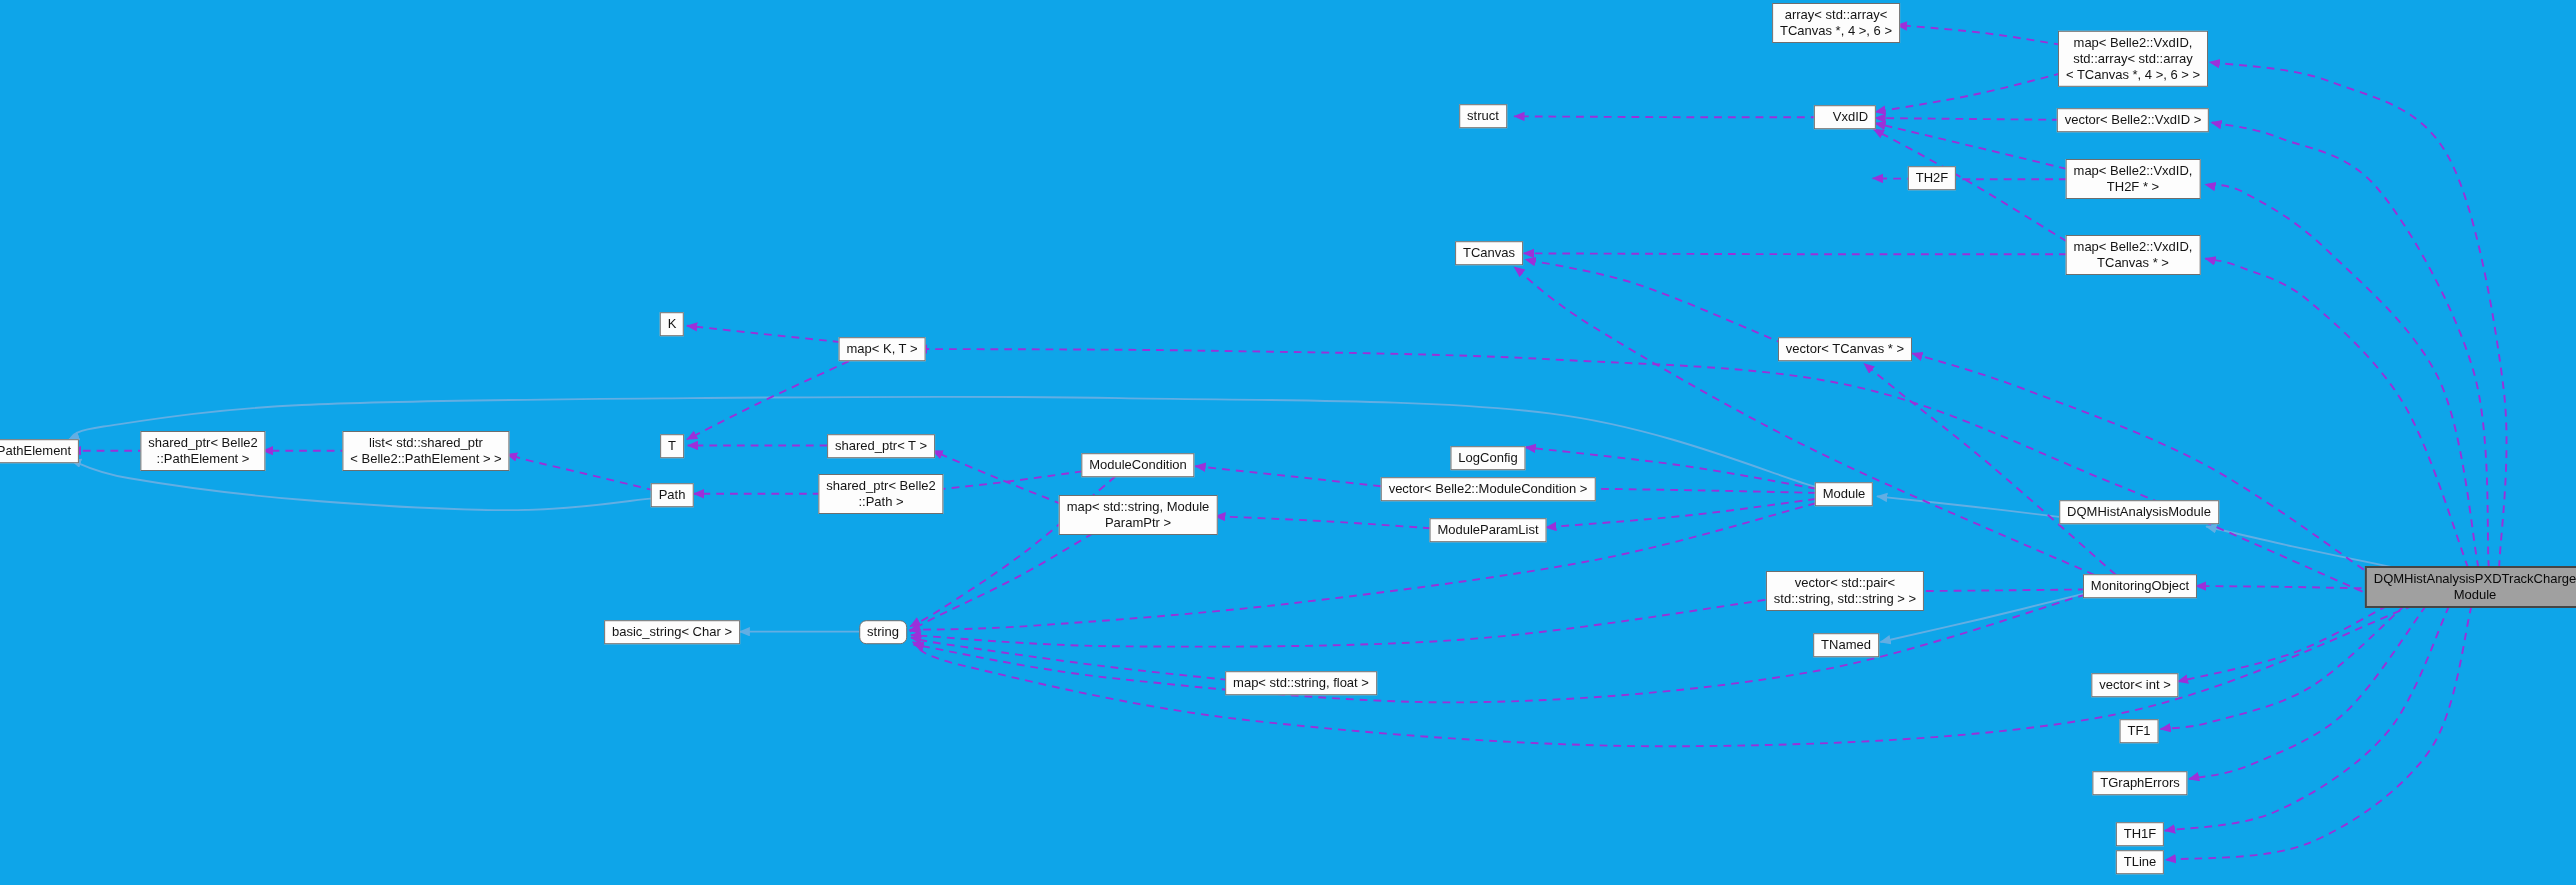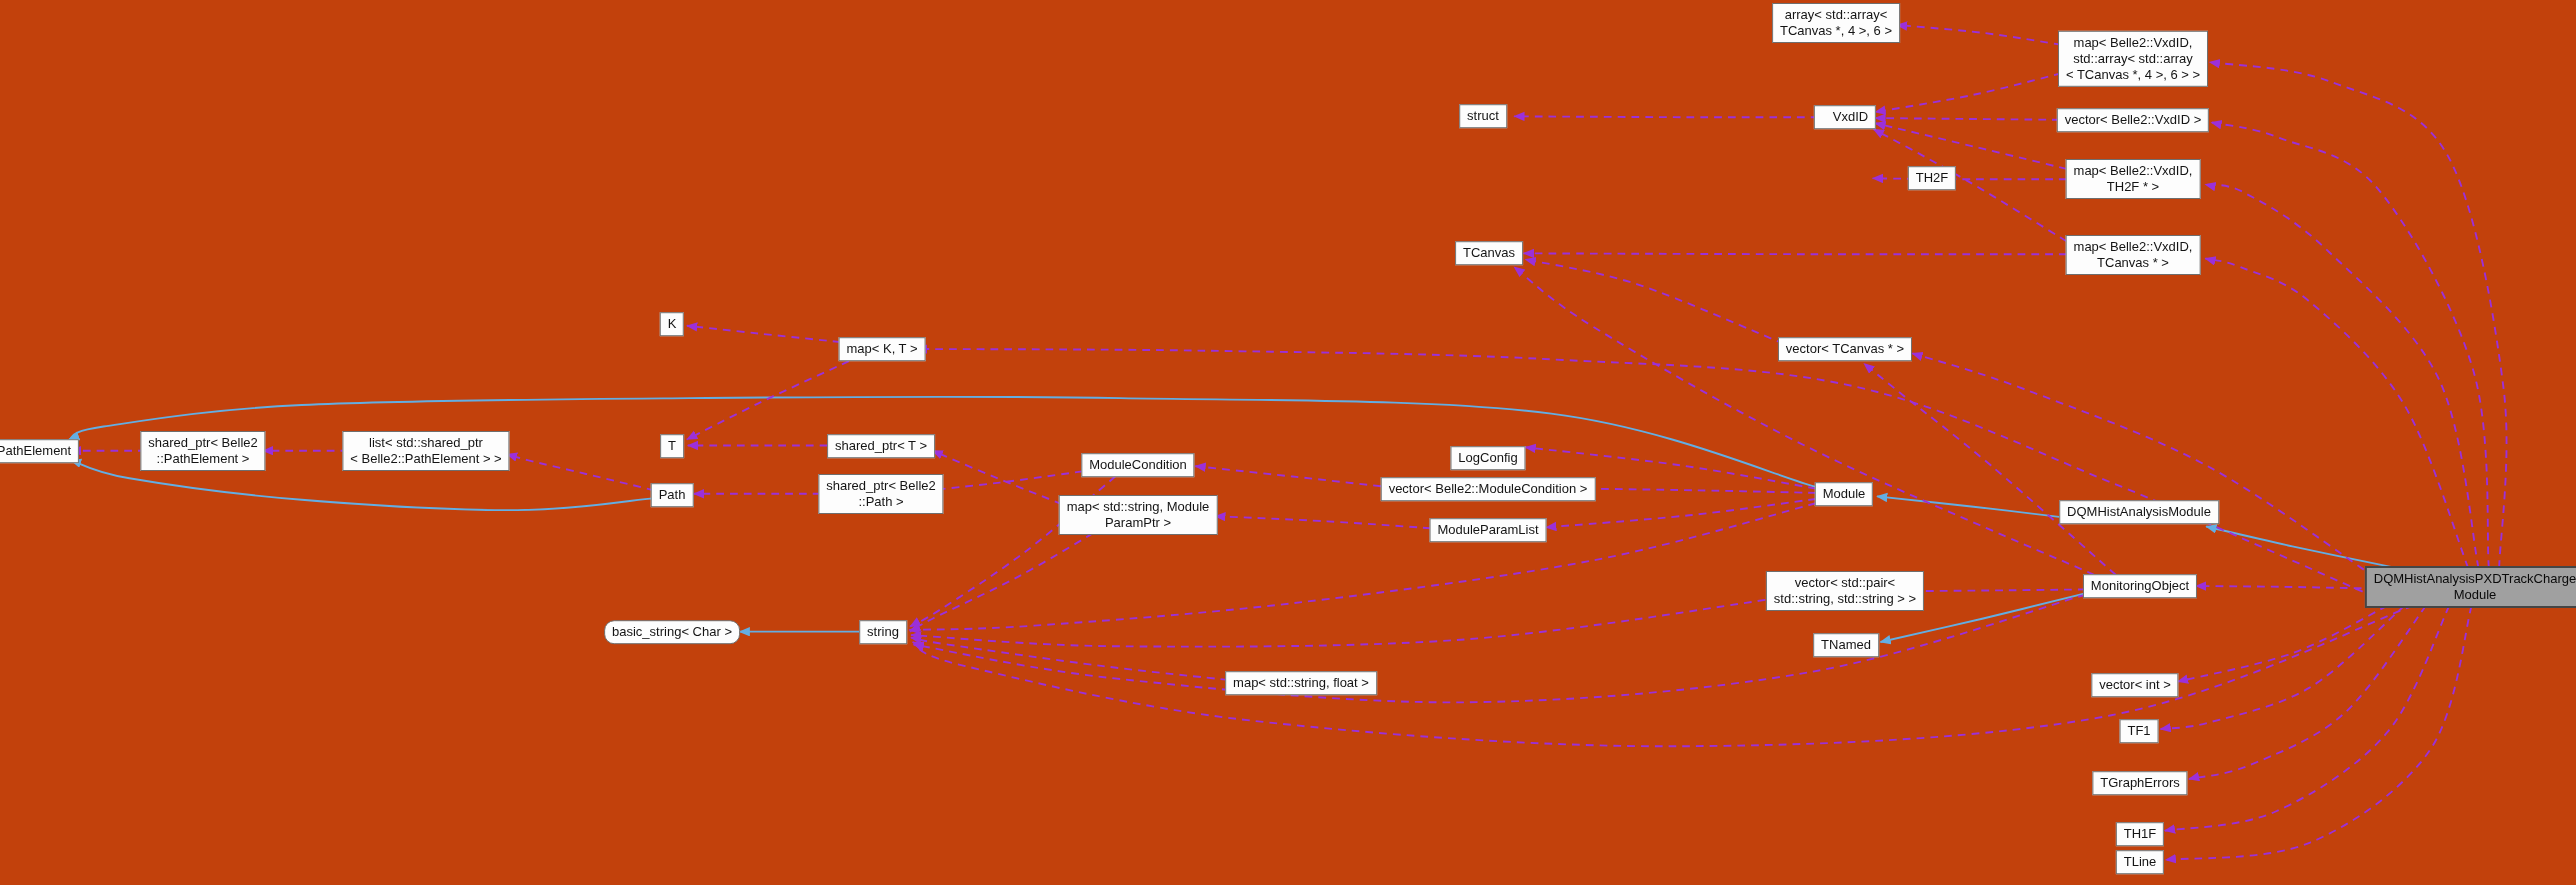"array< std::array<" #stage { background: #c2410c -> #0ea5e9 }
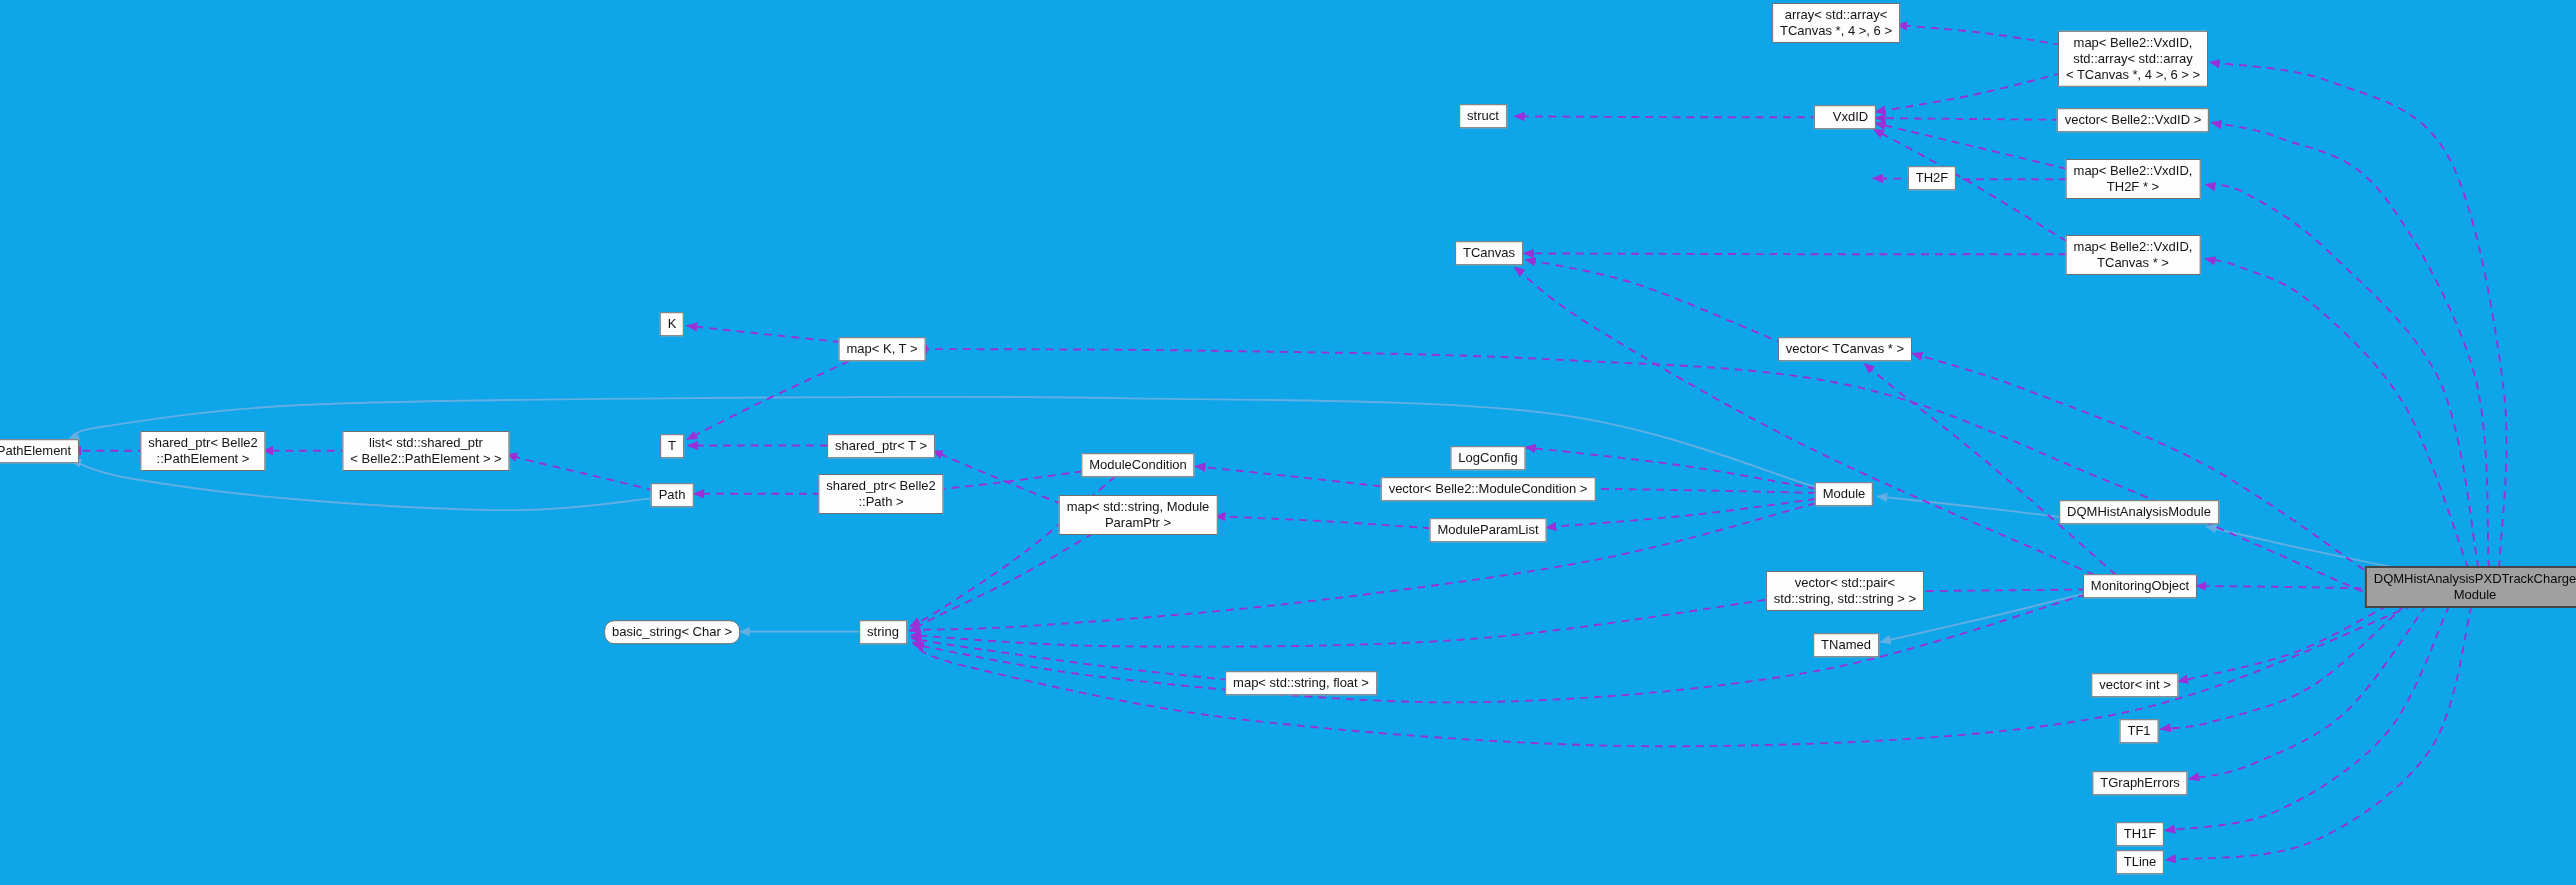"basic_string< Char >" div.node { border-radius: 10px -> none }
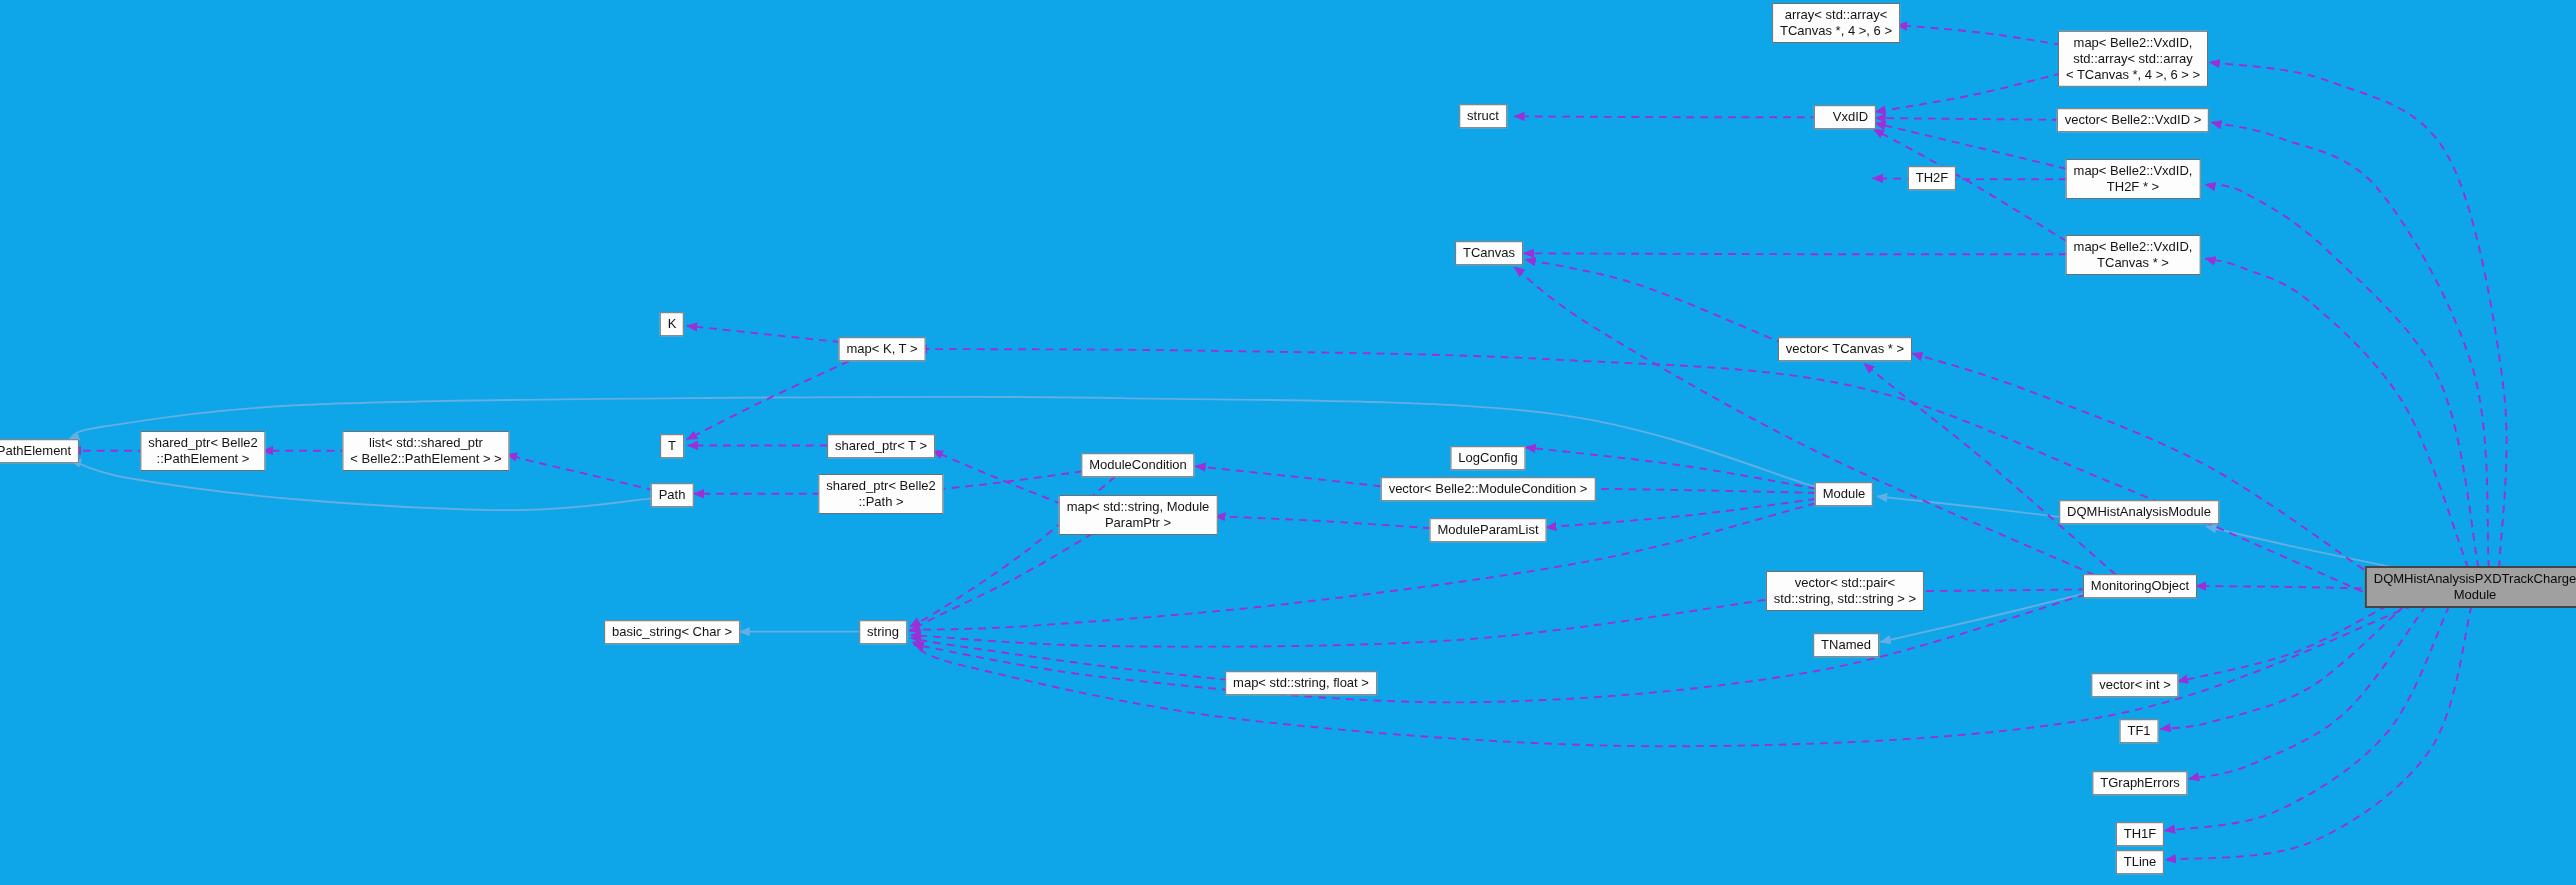"string" div.node { border-radius: none -> 7px }
